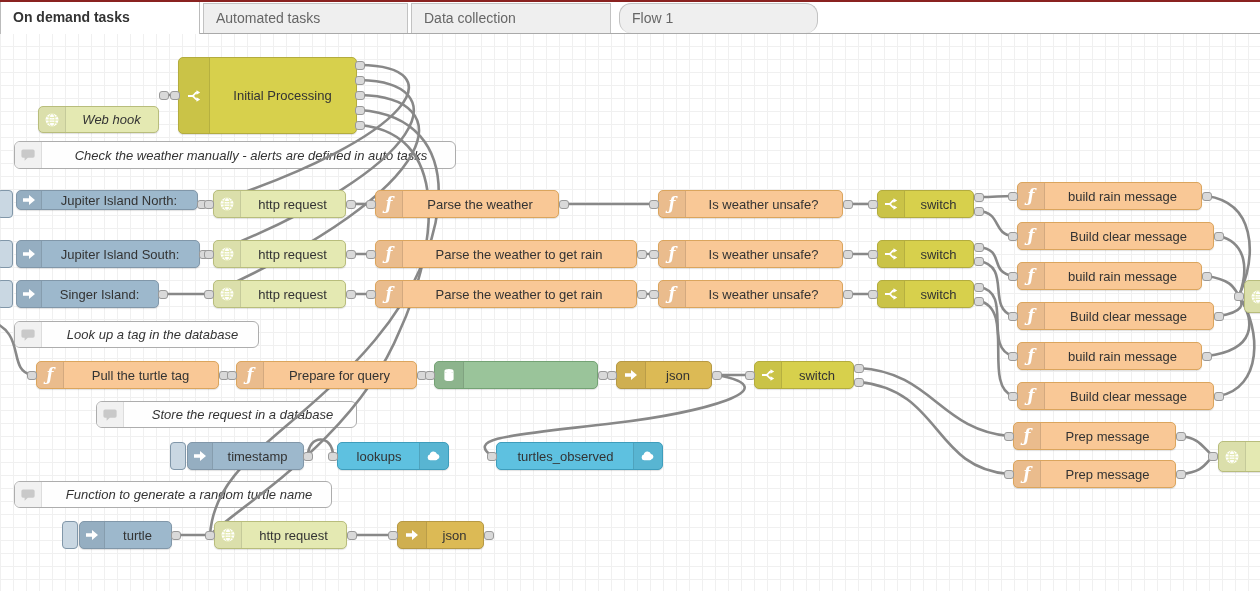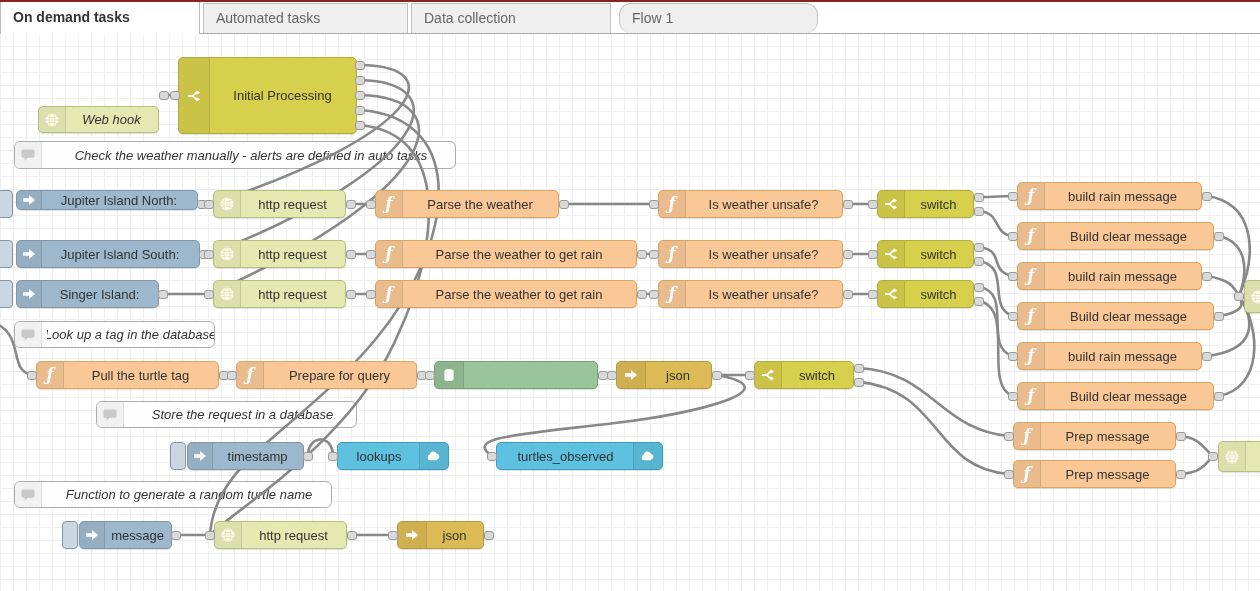"Look up a tag in" div.comment { width: 201px -> 245px }
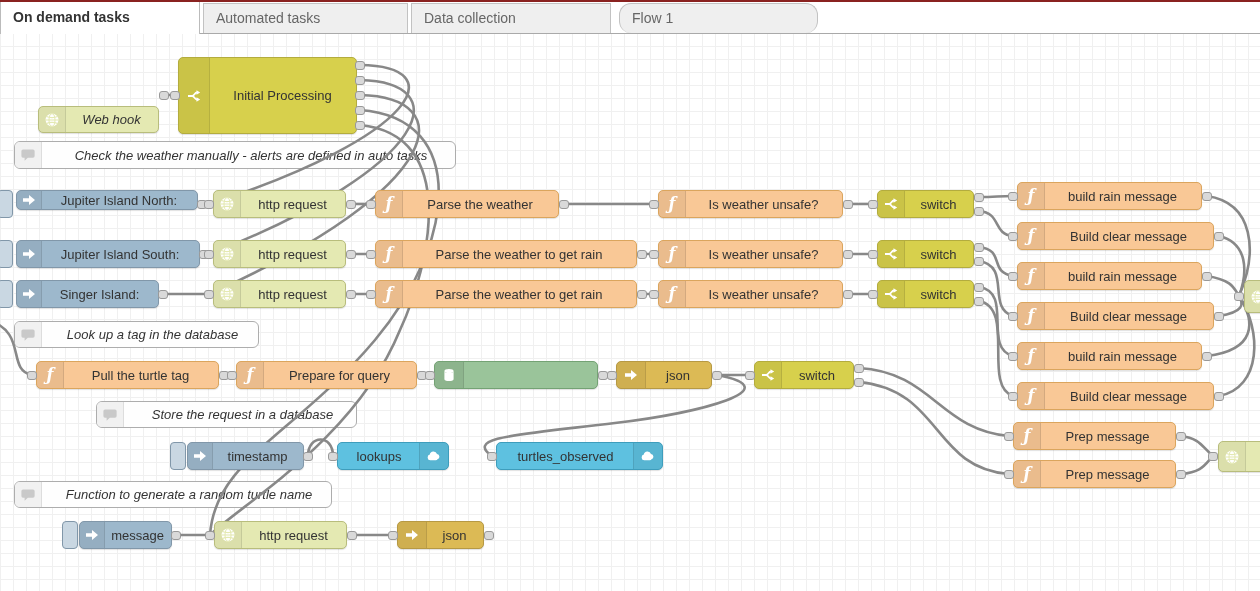"message" div.nlabel { text: message -> turtle }
